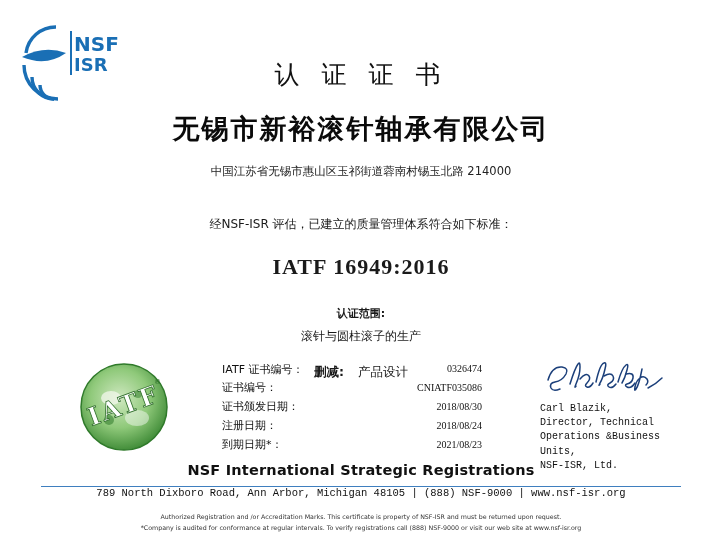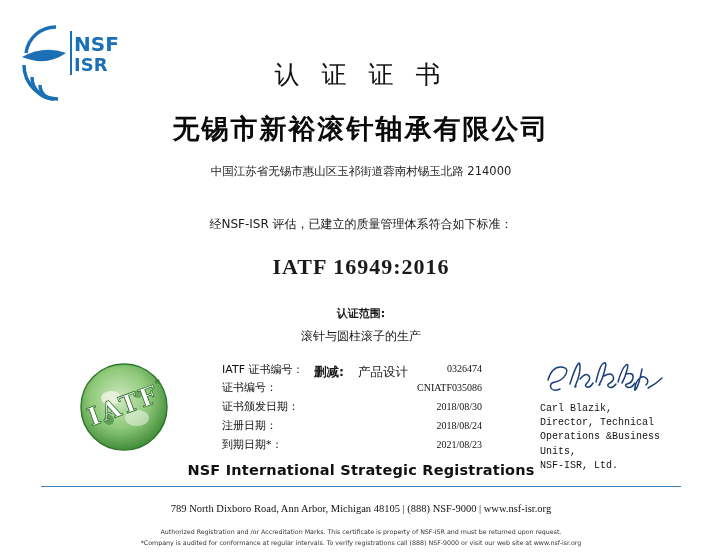"789 North Dixboro Road, Ann" .footer-addr { font-family: Liberation Serif, serif -> Liberation Mono, monospace; margin-top: 16px -> 0 }
